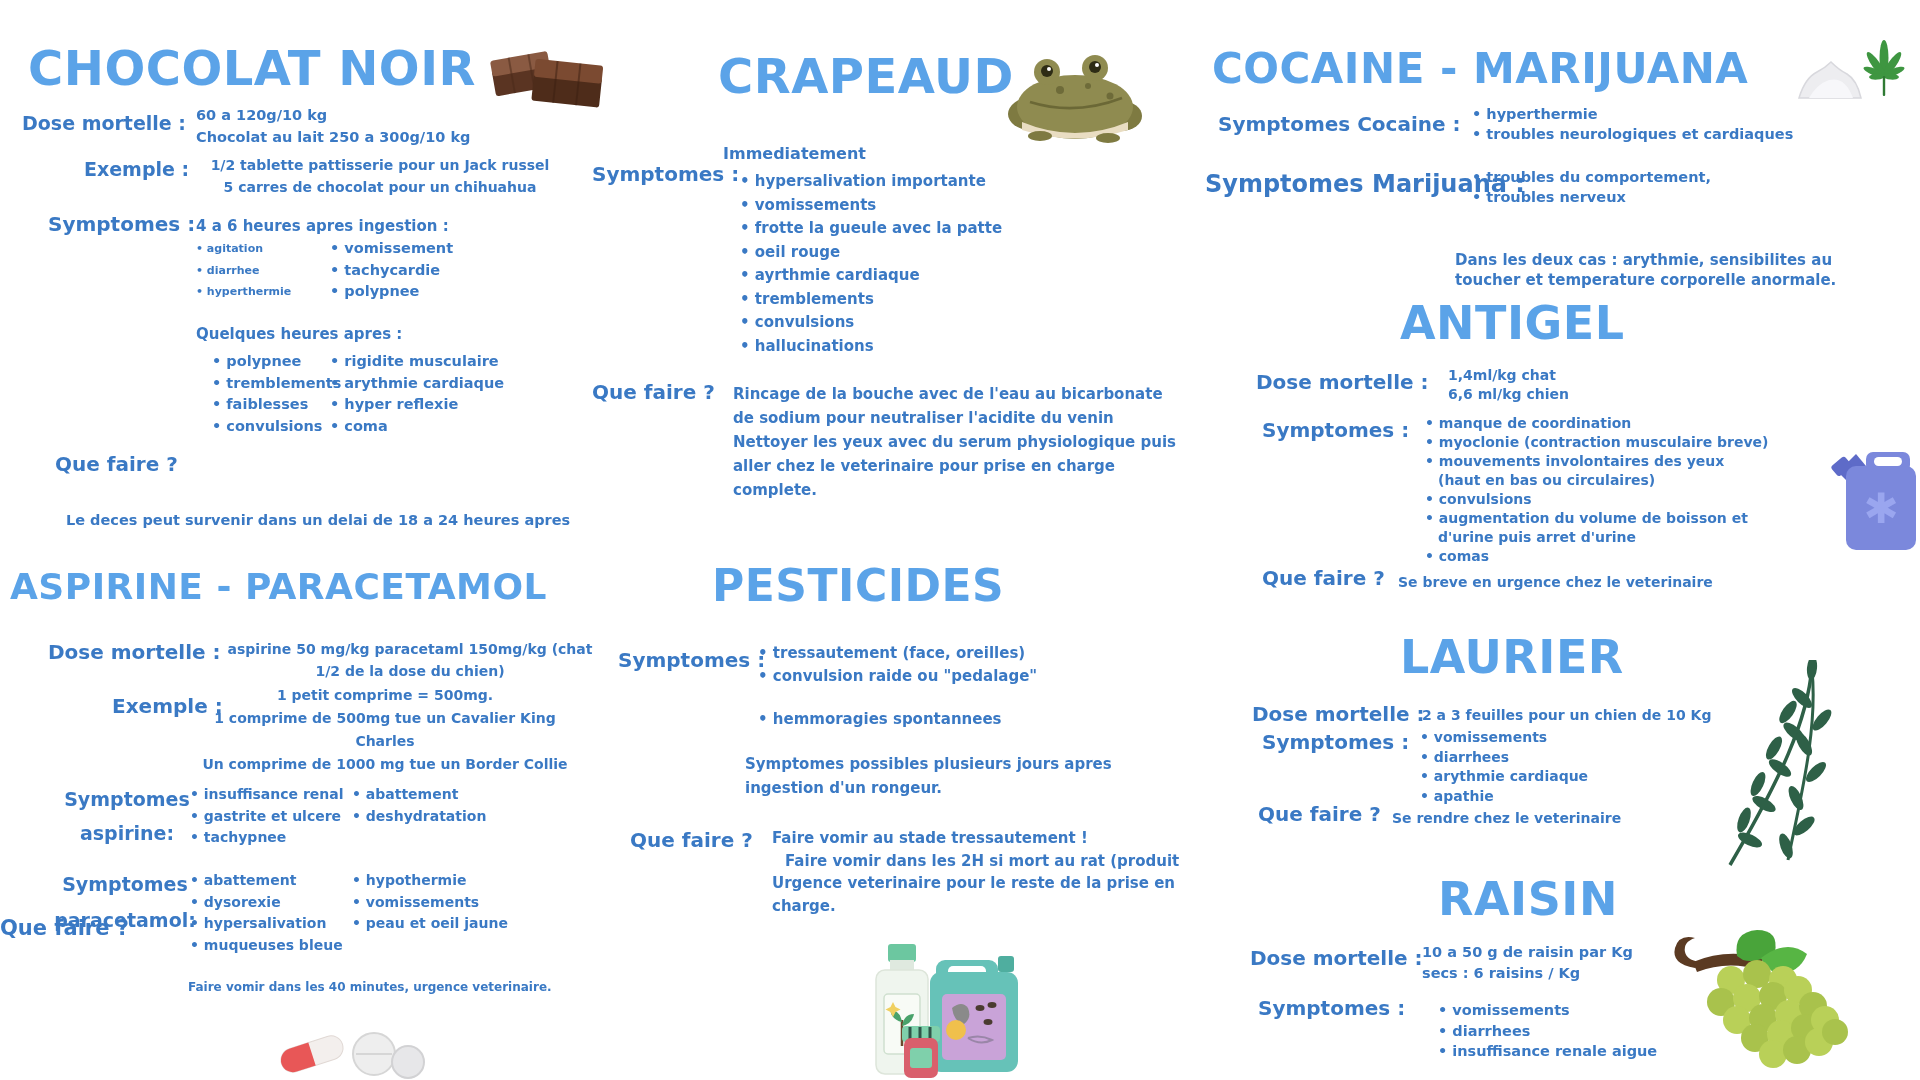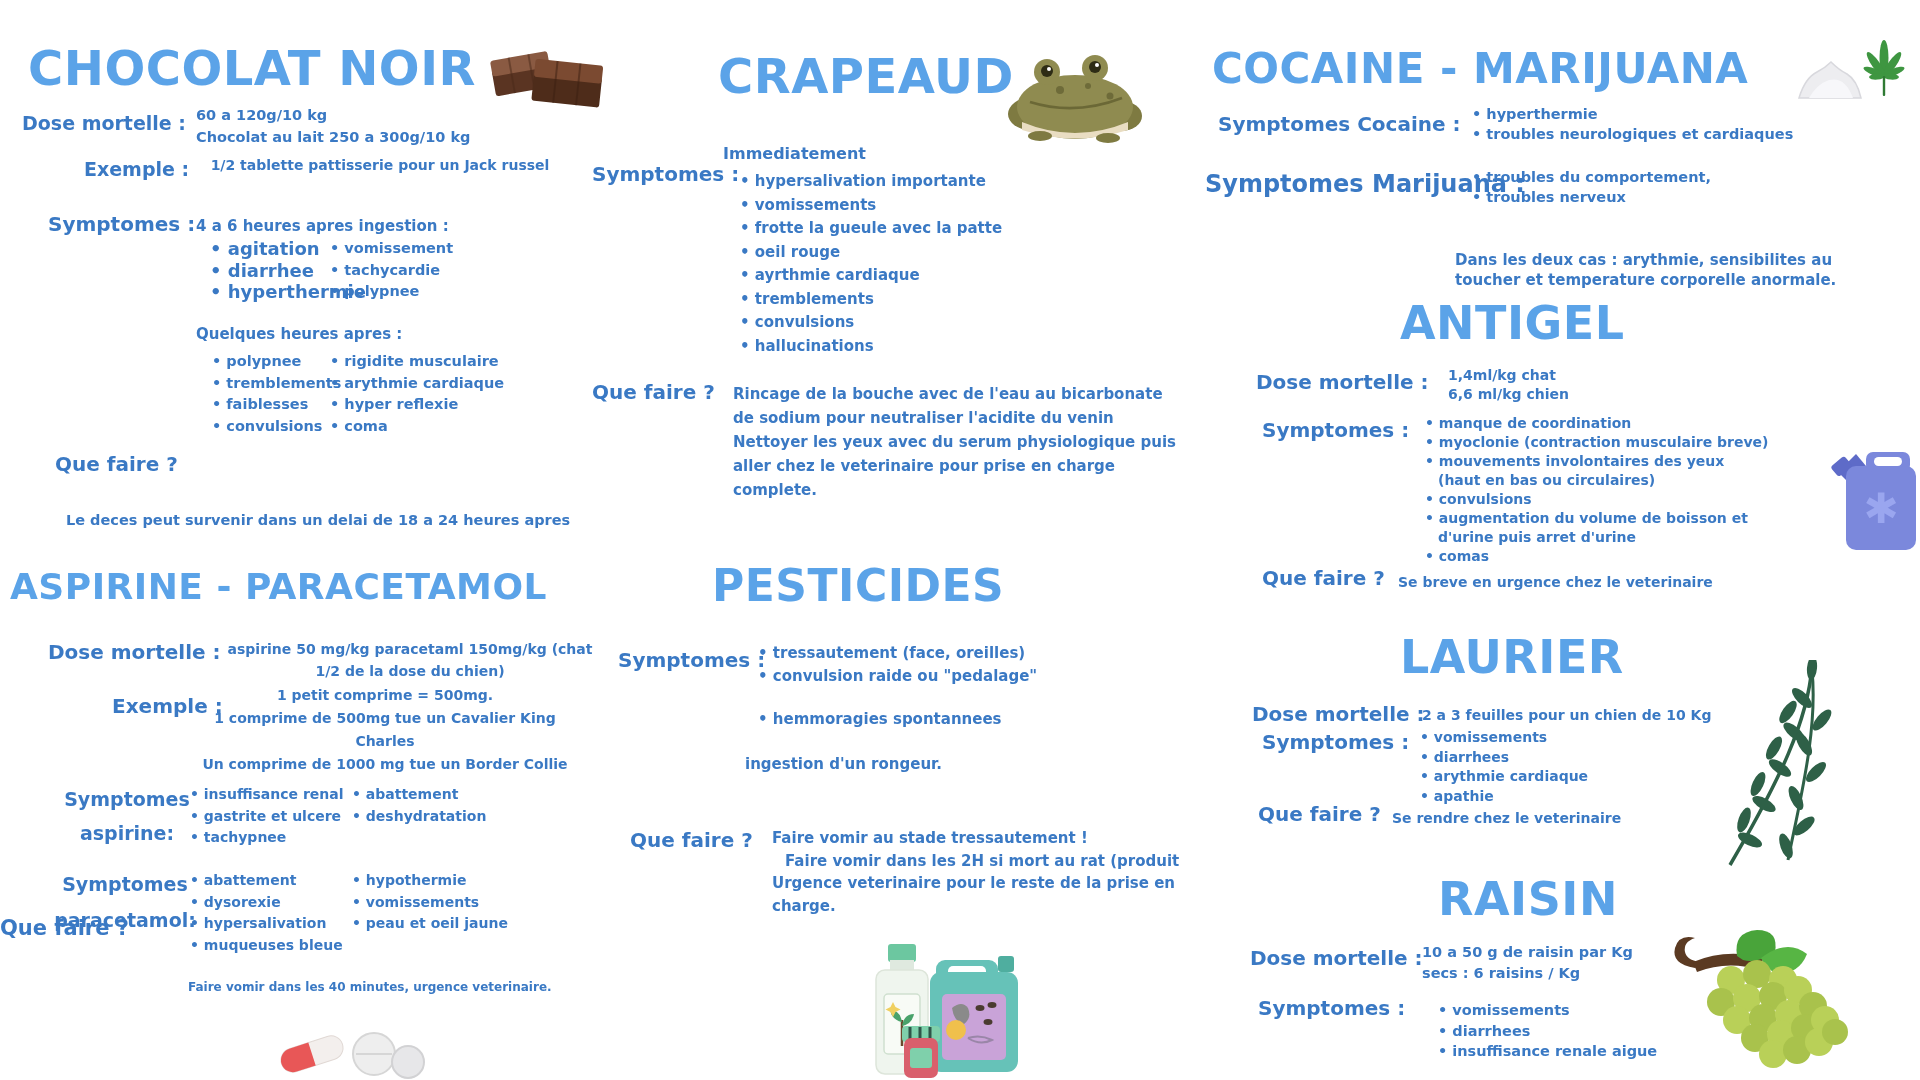"5 carres de chocolat pour" div { html: none -> <div>5 carres de chocolat pour un chihuahua</div> }
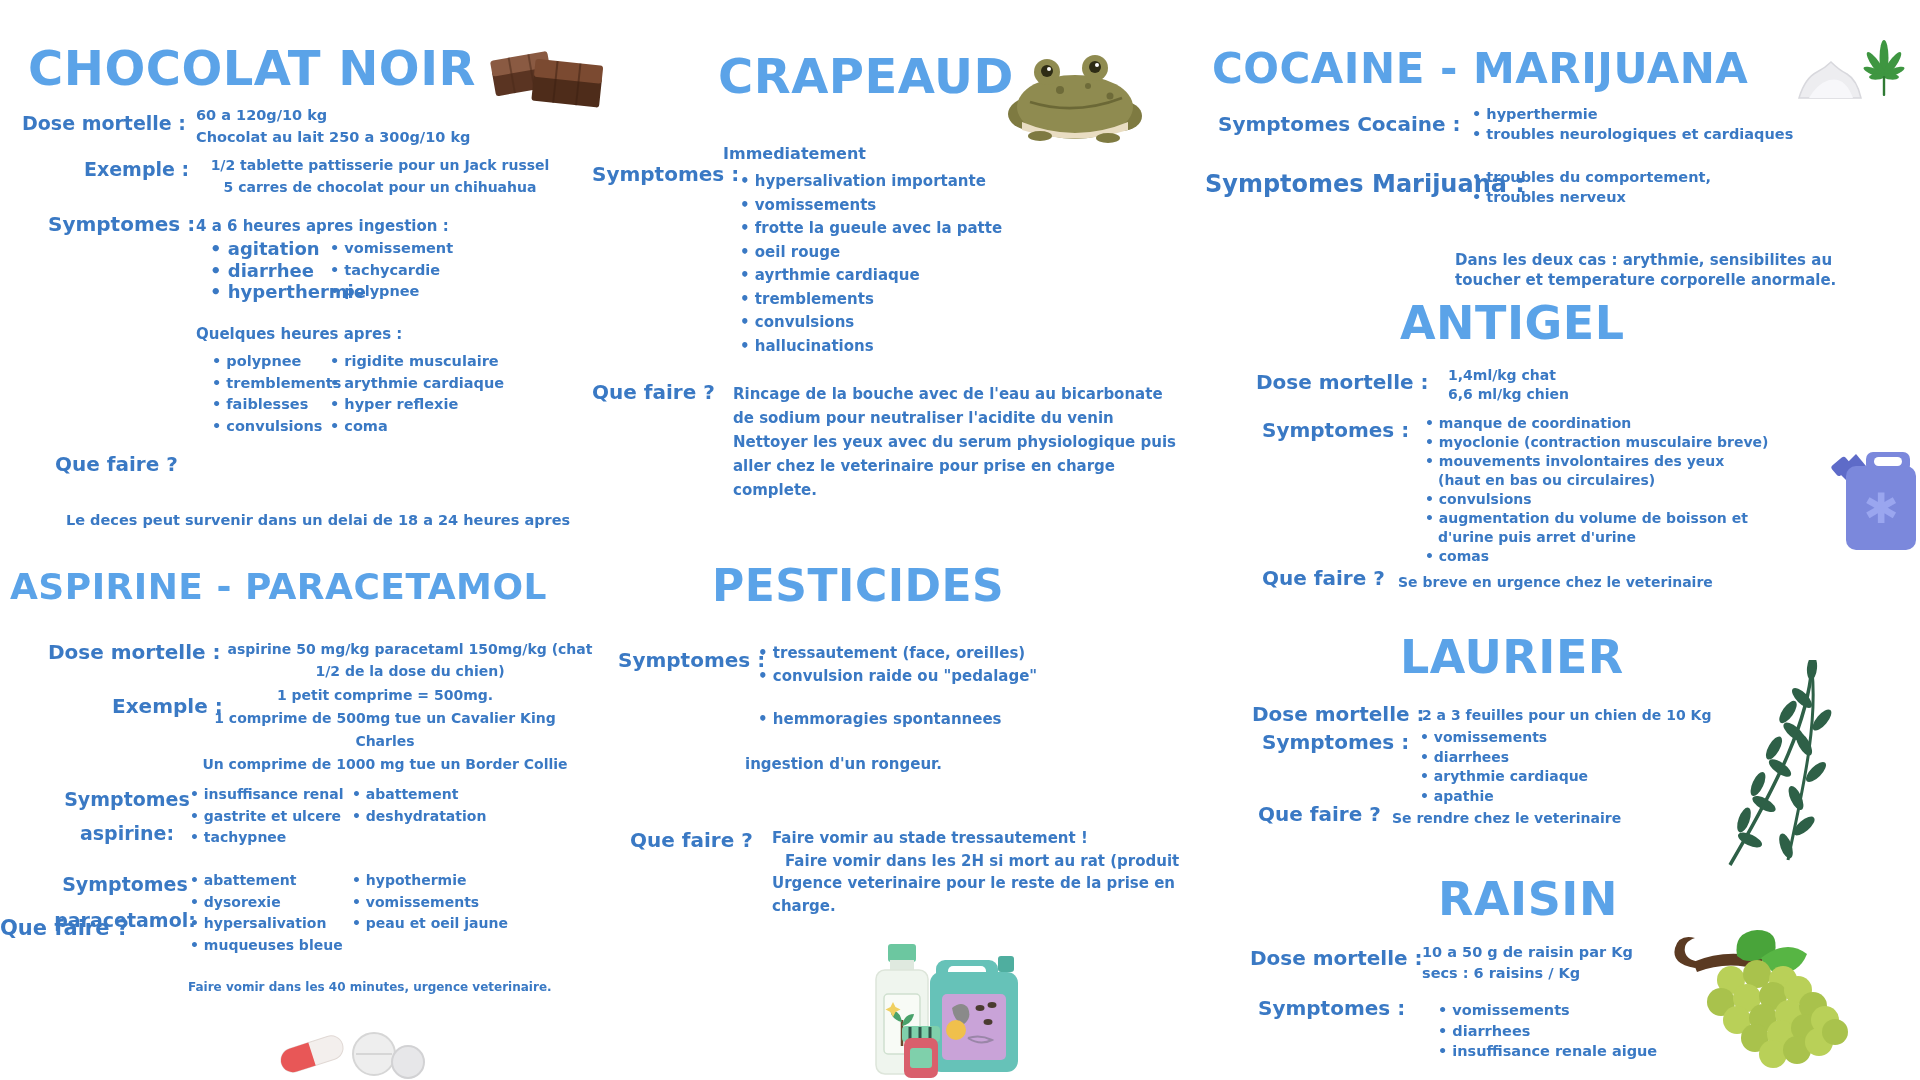"• agitation" div.t { font-size: 18px -> 11px; left: 210px -> 196px }
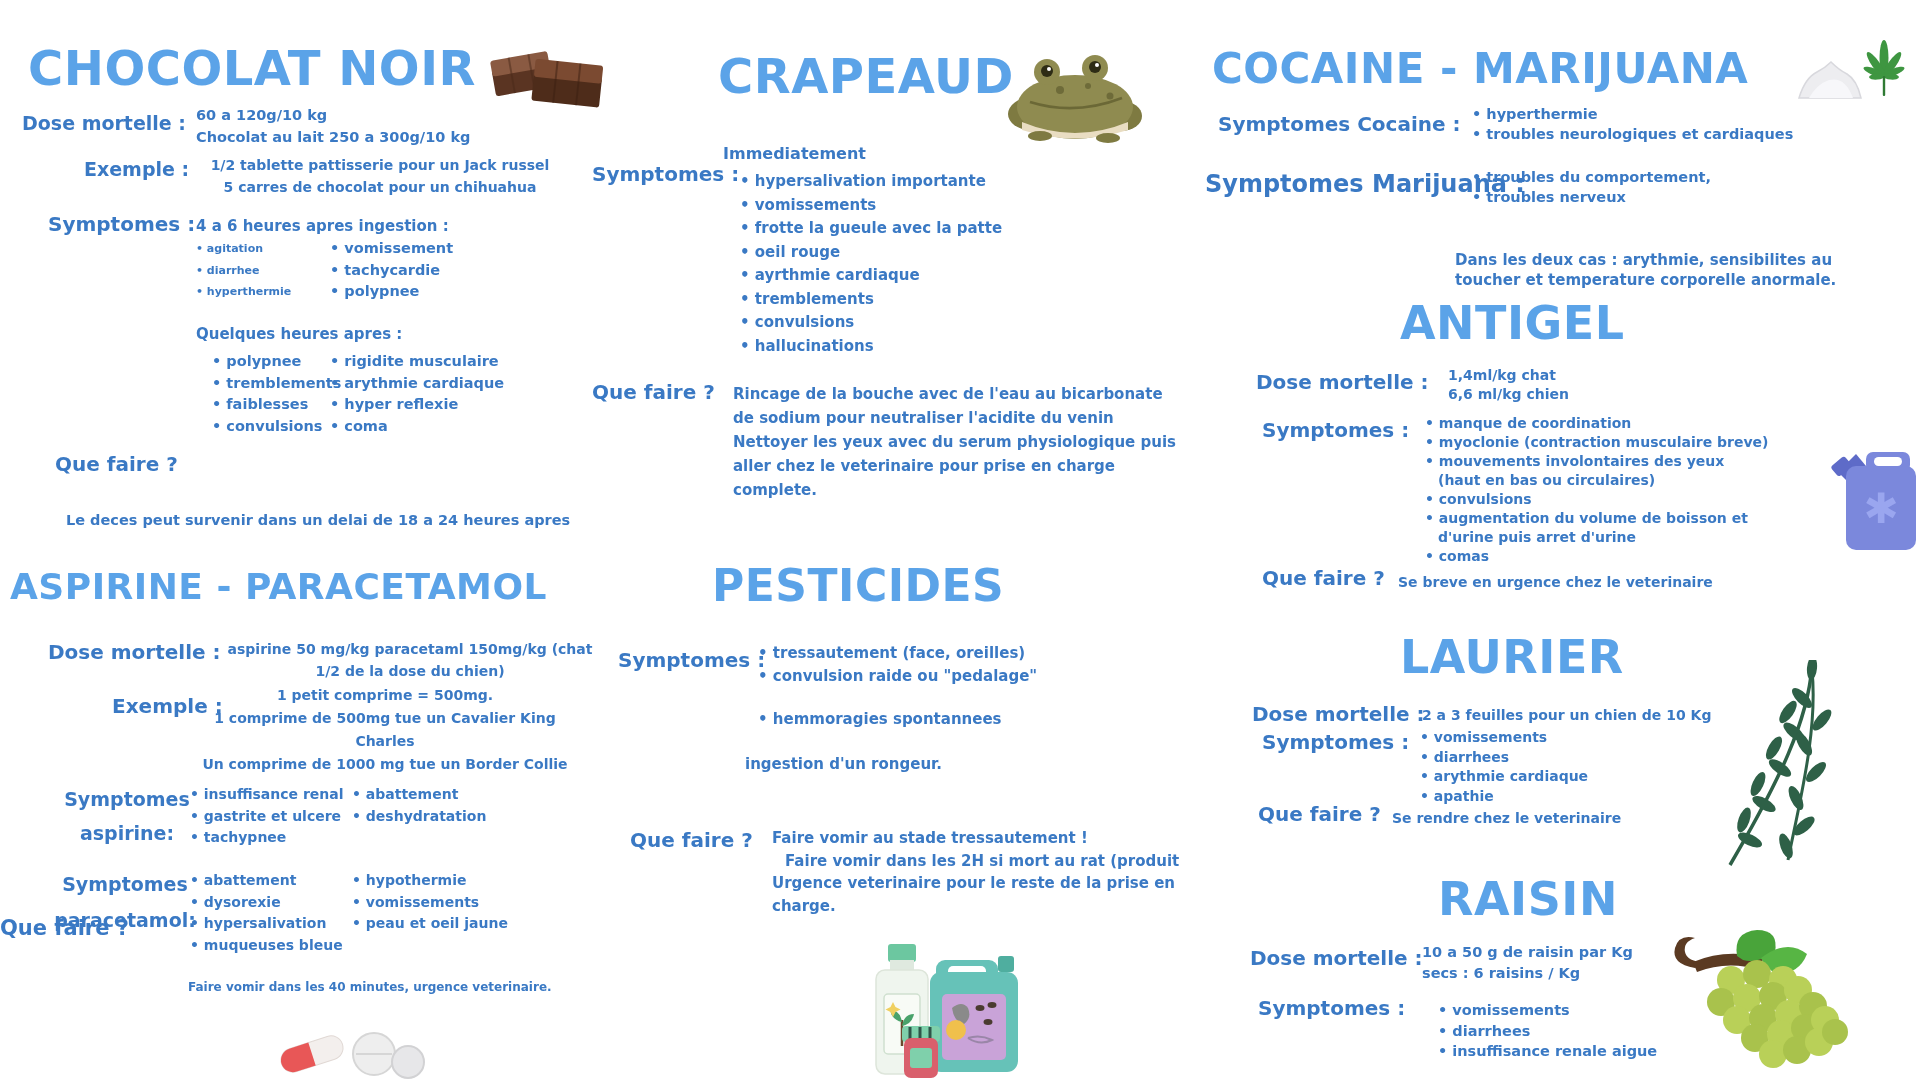"Symptomes possibles plusieurs jours" div { html: none -> <div>Symptomes possibles plusieurs jours apres</div> }
